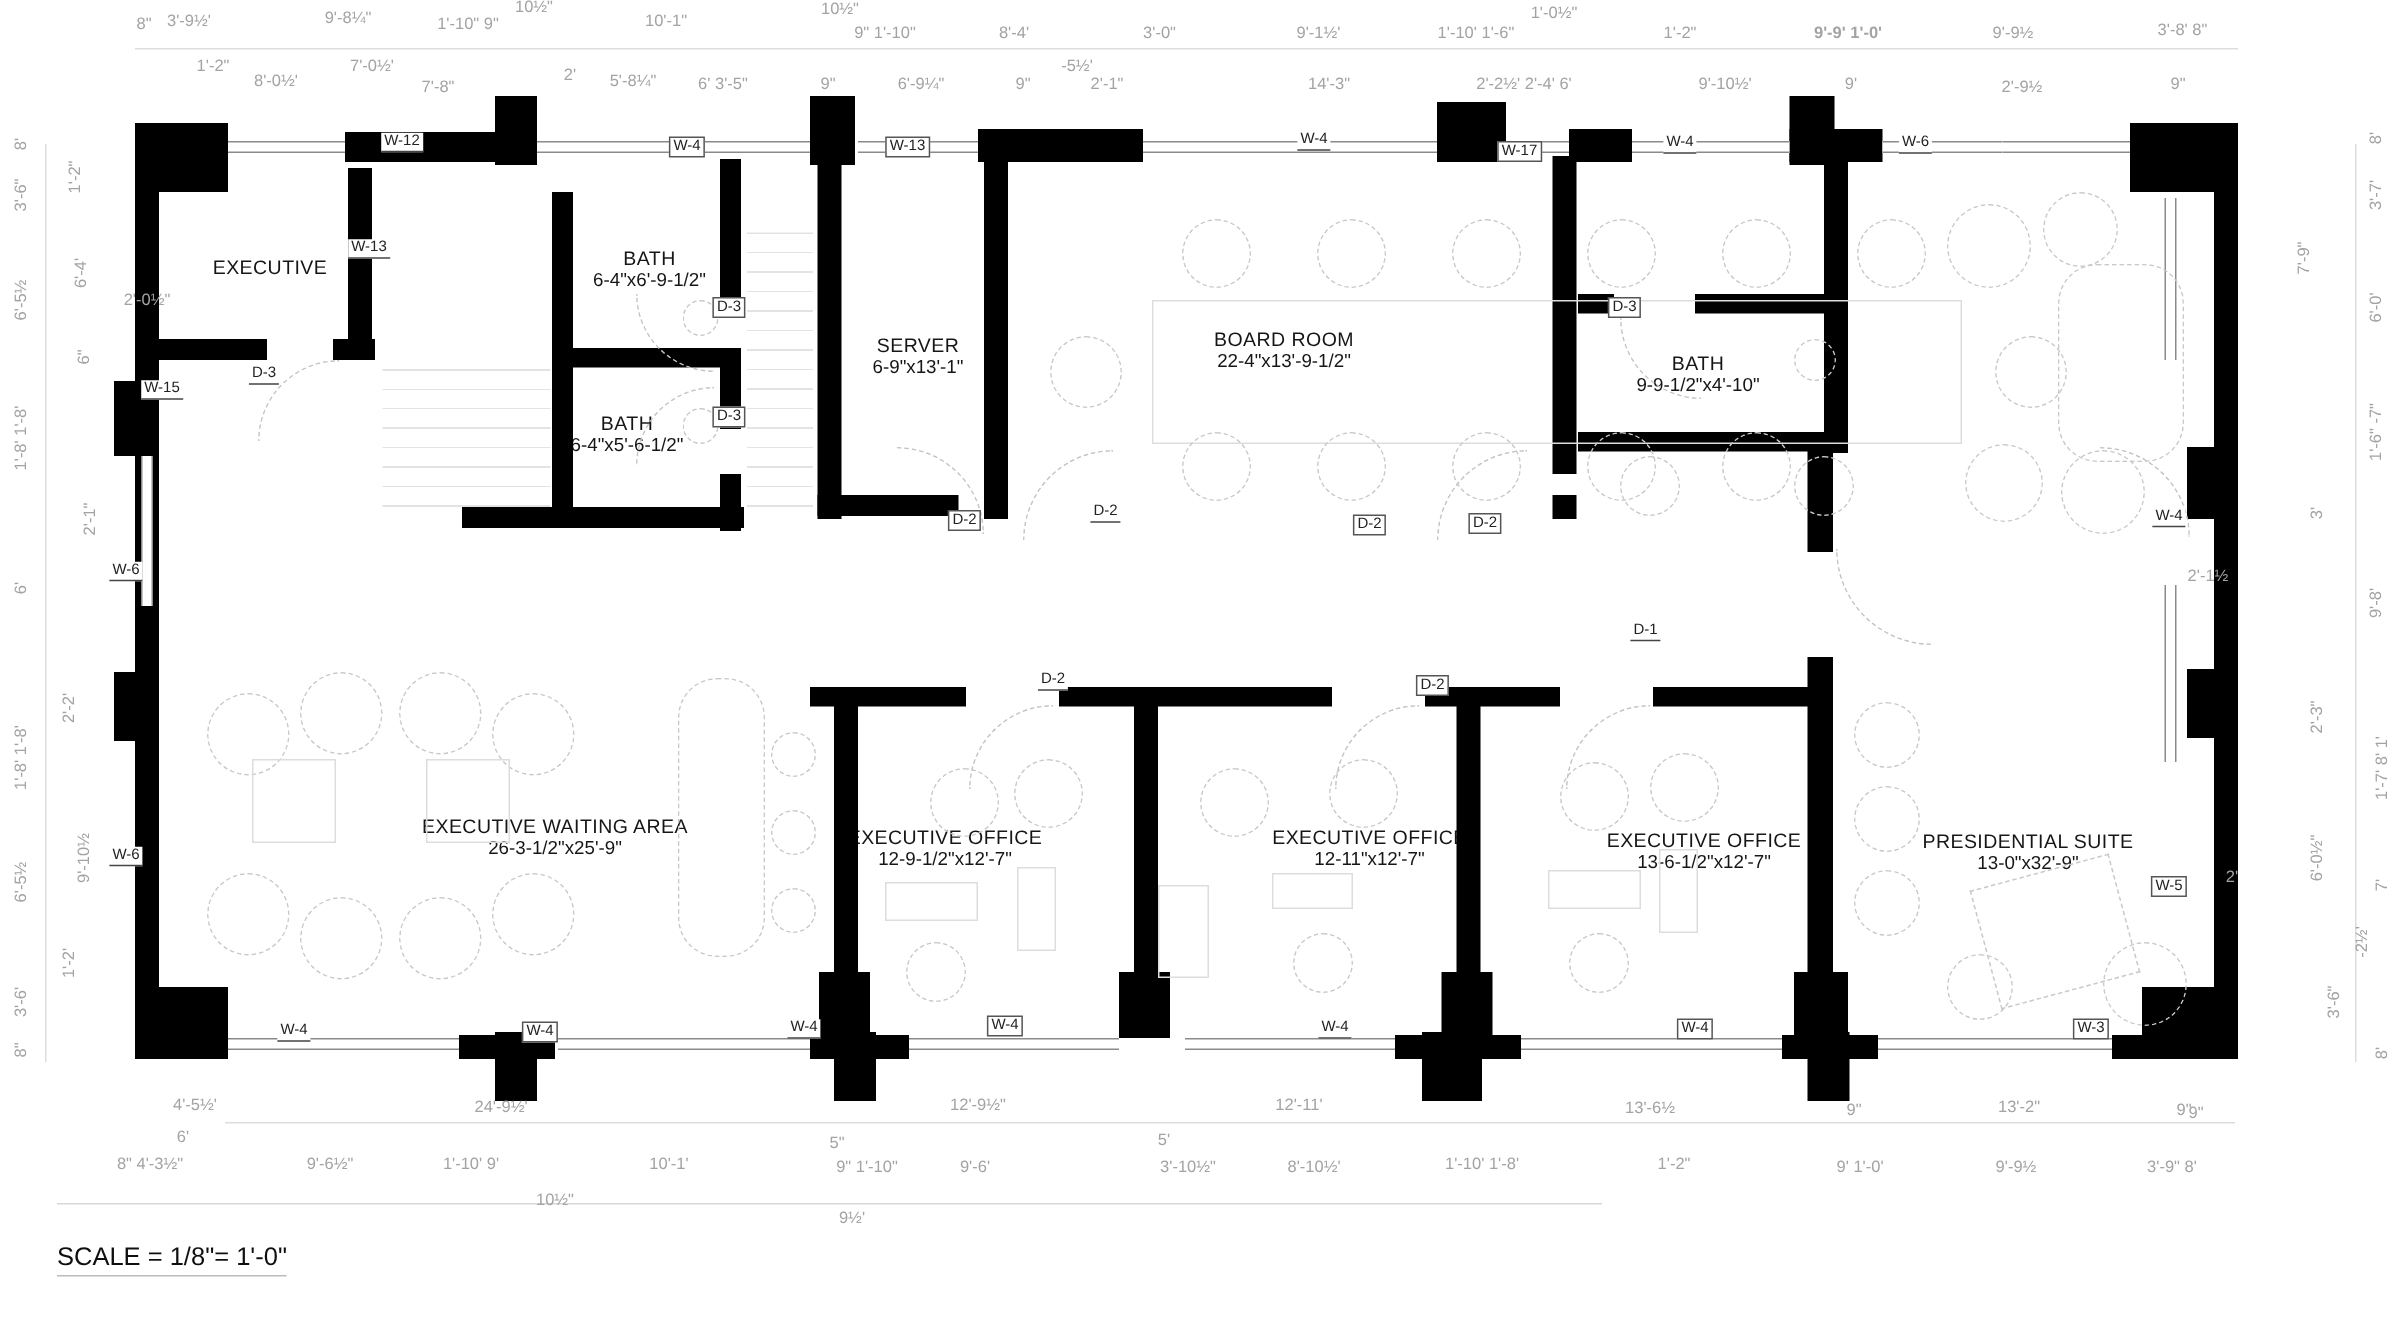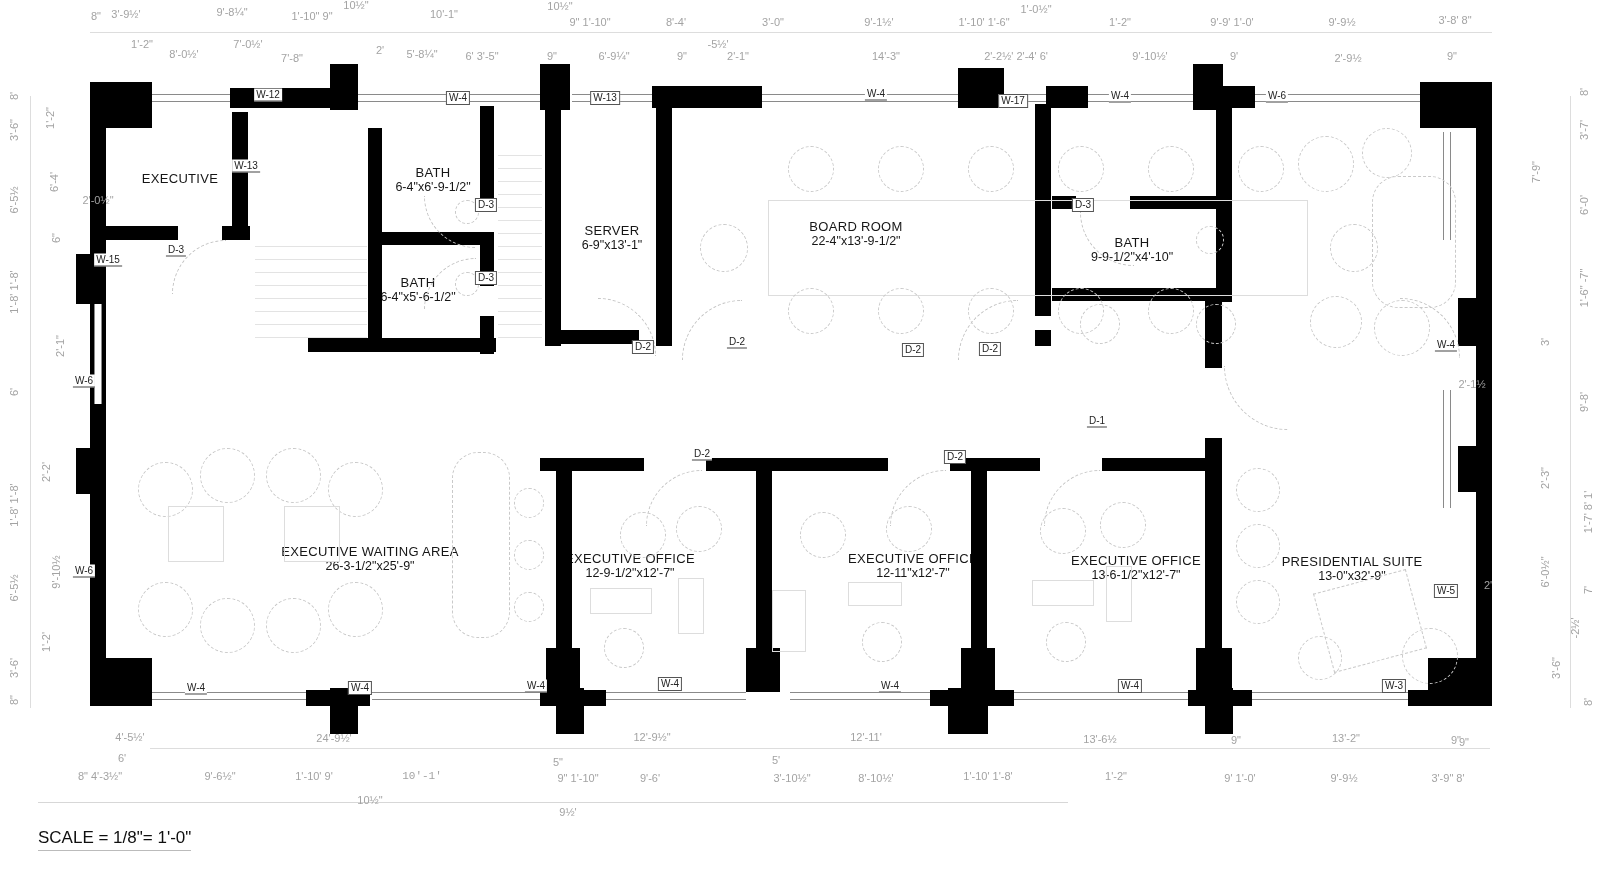"9'-9' 1'-0'" div.dim { font-weight: none -> bold }
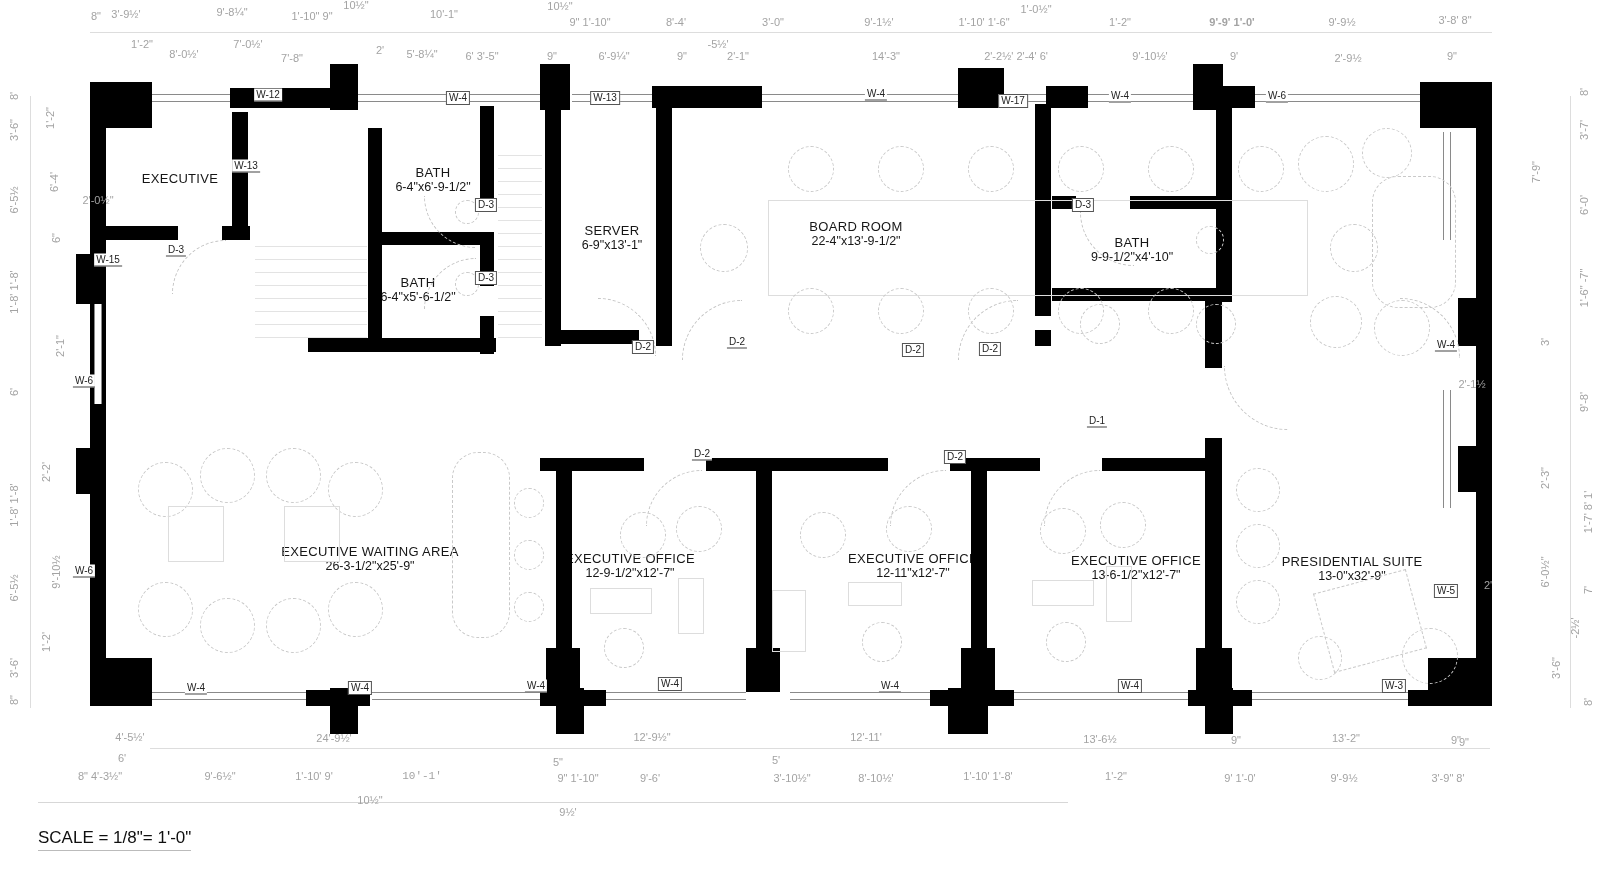"10'-1'" div.dim { font-family: Liberation Mono, monospace -> none; left: 422px -> 446px }
